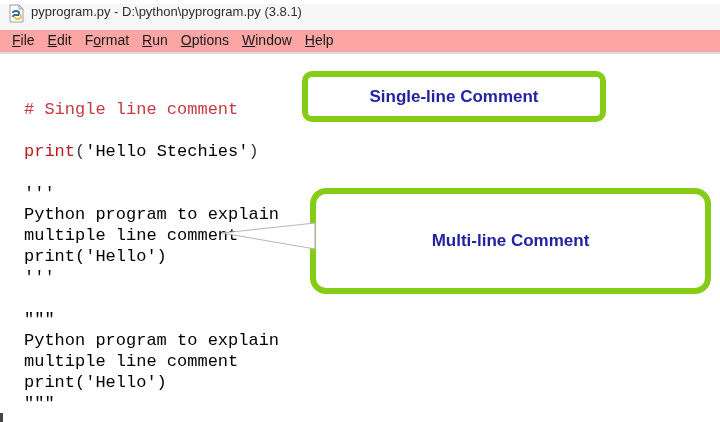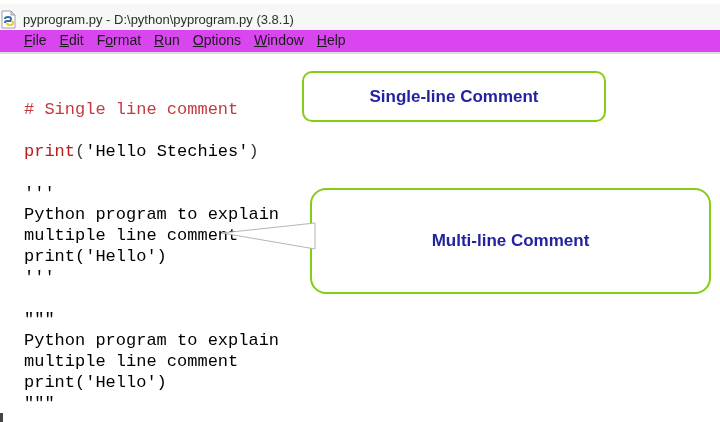"pyprogram.py - D:\python\pyprogram.py" .titlebar { align-items: center -> none; padding-left: 0 -> 8px }
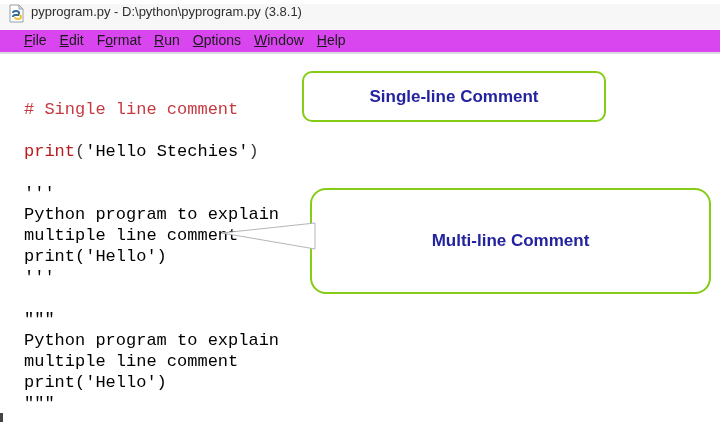"File" .menubar { background: #d946ef -> #fca5a5; padding-left: 24px -> 12px }
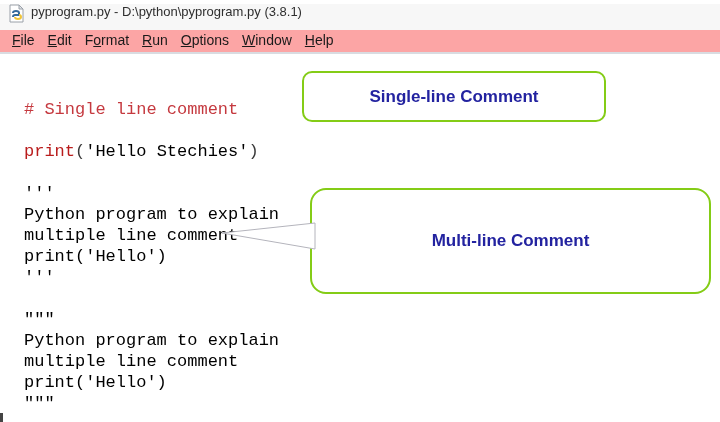"Single-line Comment" .callout { border: 2px solid #84cc16 -> 6px solid #84cc16 }
